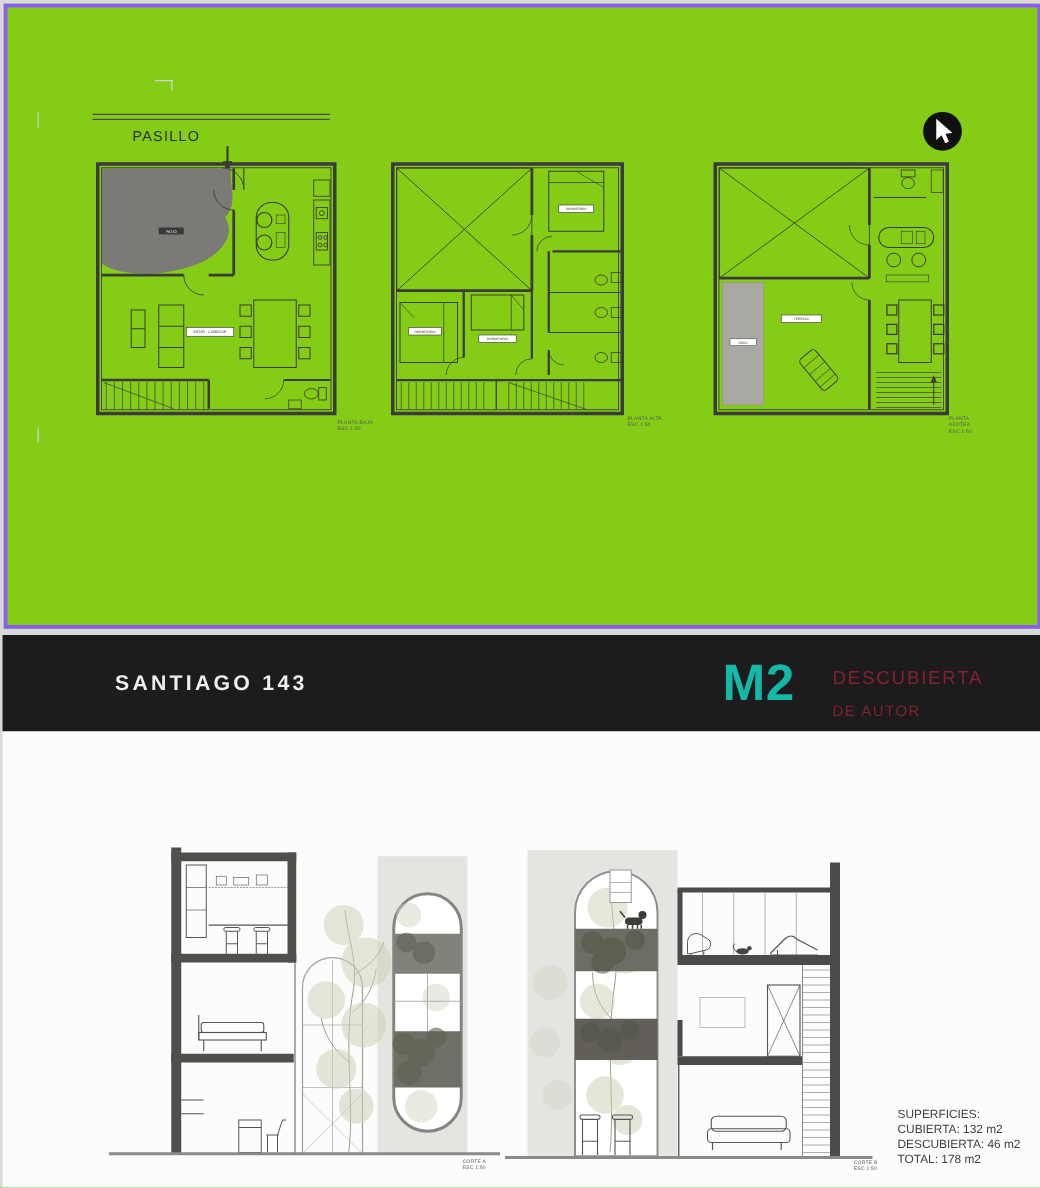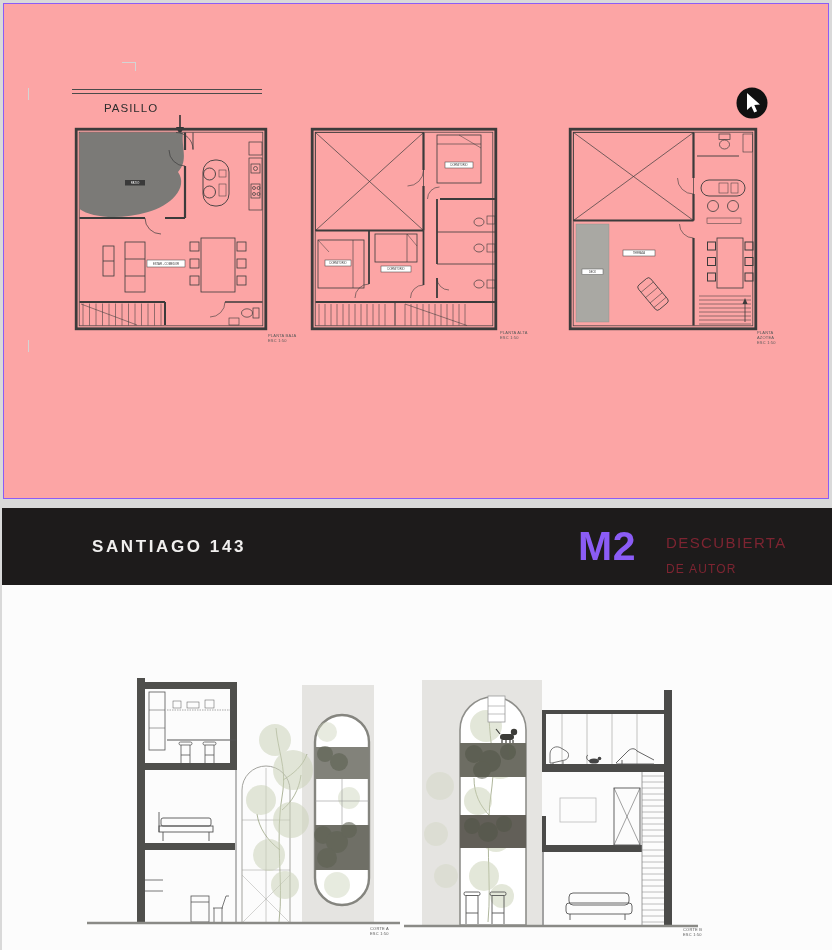"PASILLO" .sheet-top { background: #fca5a5 -> #84cc16; border: 1px solid #8b5cf6 -> 3px solid #8b5cf6 }
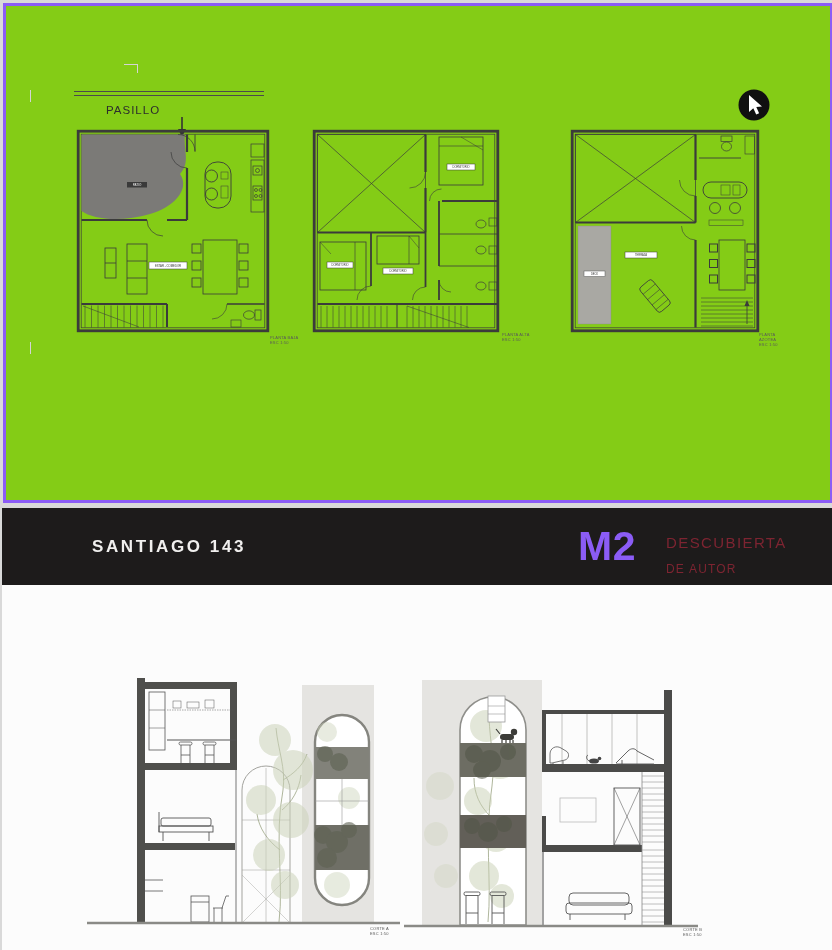"M2" .logo-m2 { color: #8b5cf6 -> #14b8a6 }
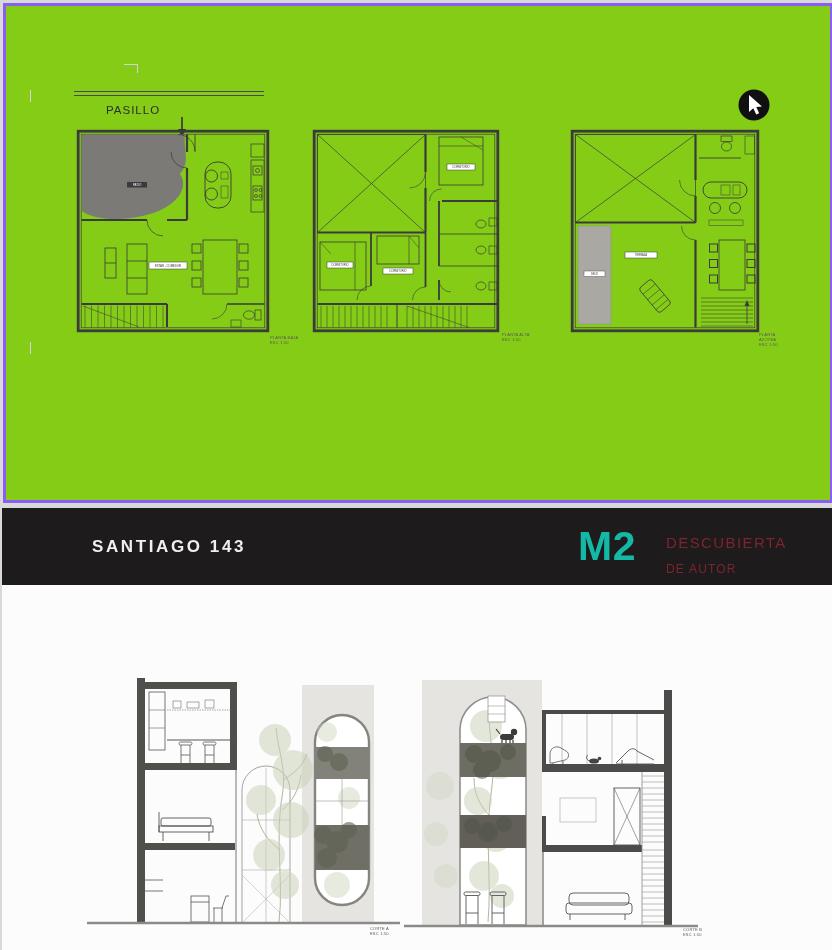"SUPERFICIES:" div.abs { html: none -> <div> <div>SUPERFICIES:</div> <div>CUBIERTA: 132 m2</div> <div>DESCUBIERTA: 46 m2</div> <div>TOTAL: 178 m2</div> </div> }
